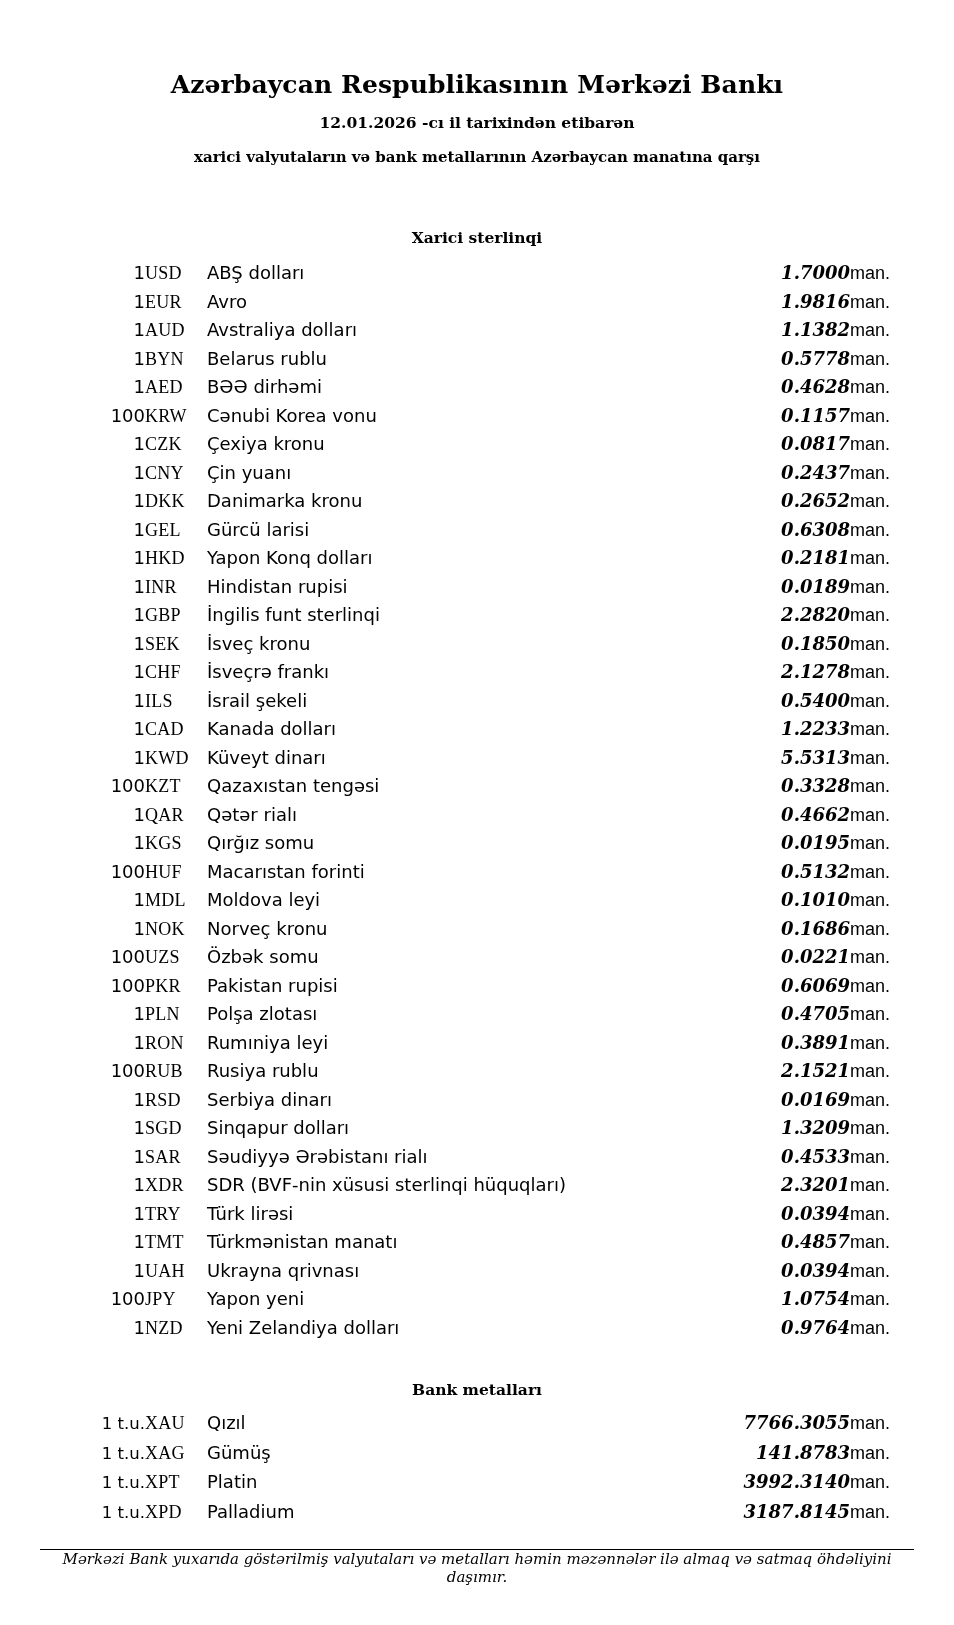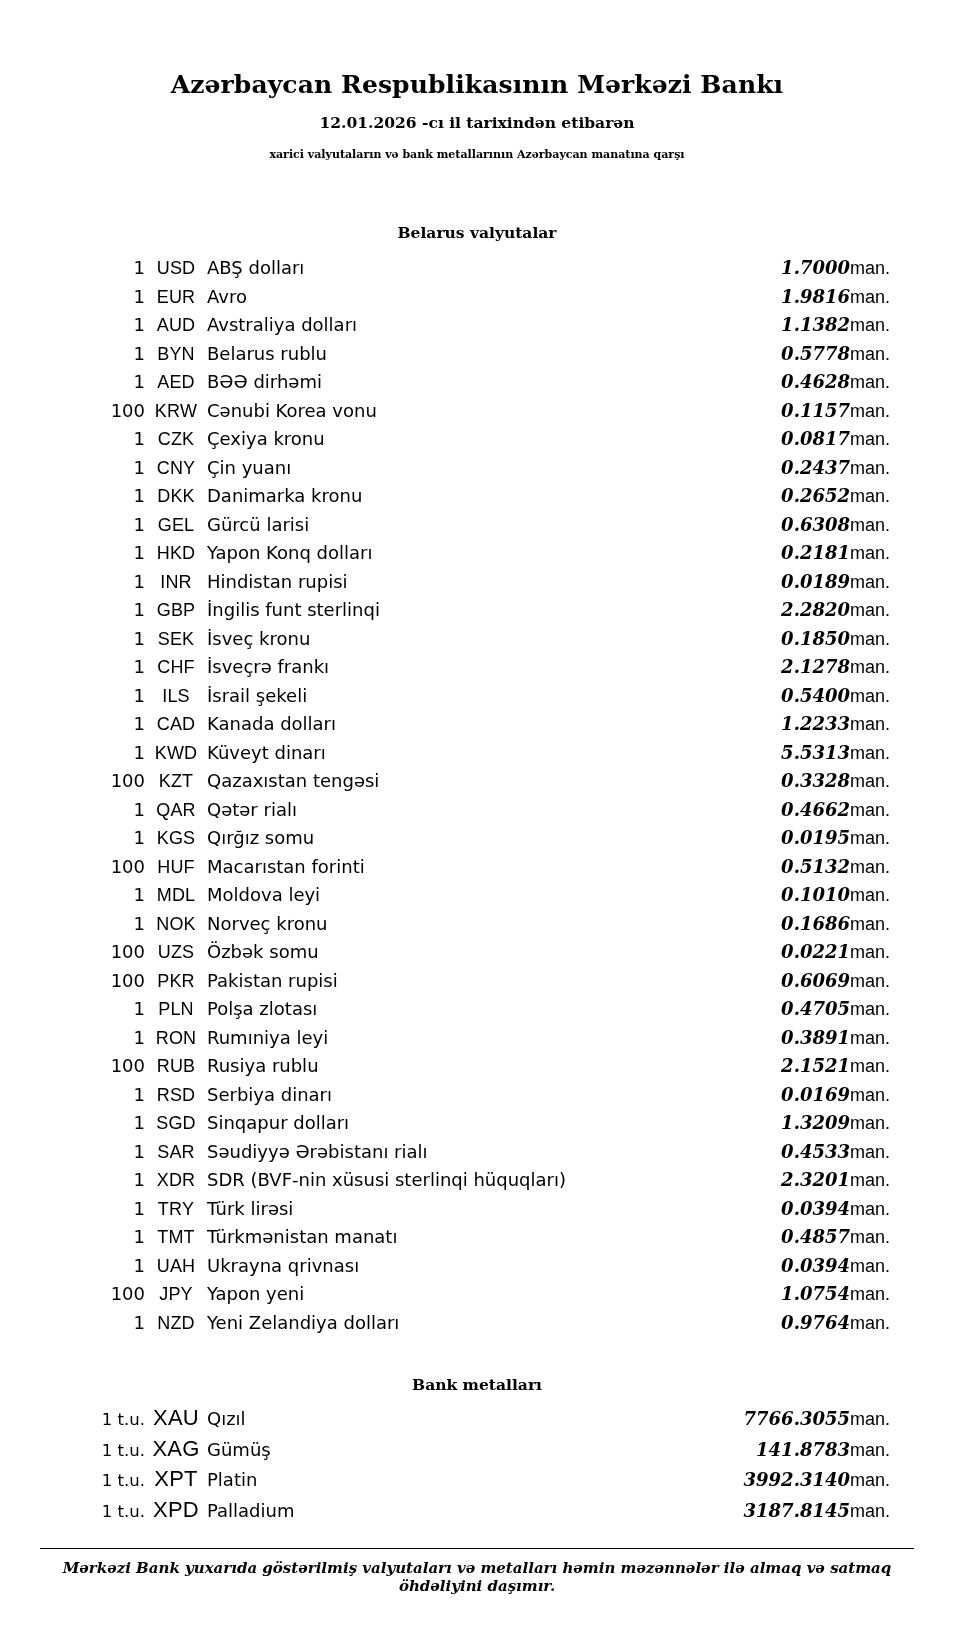"xarici valyutaların və bank metallarının" .sub-desc { font-size: 11px -> 15px }
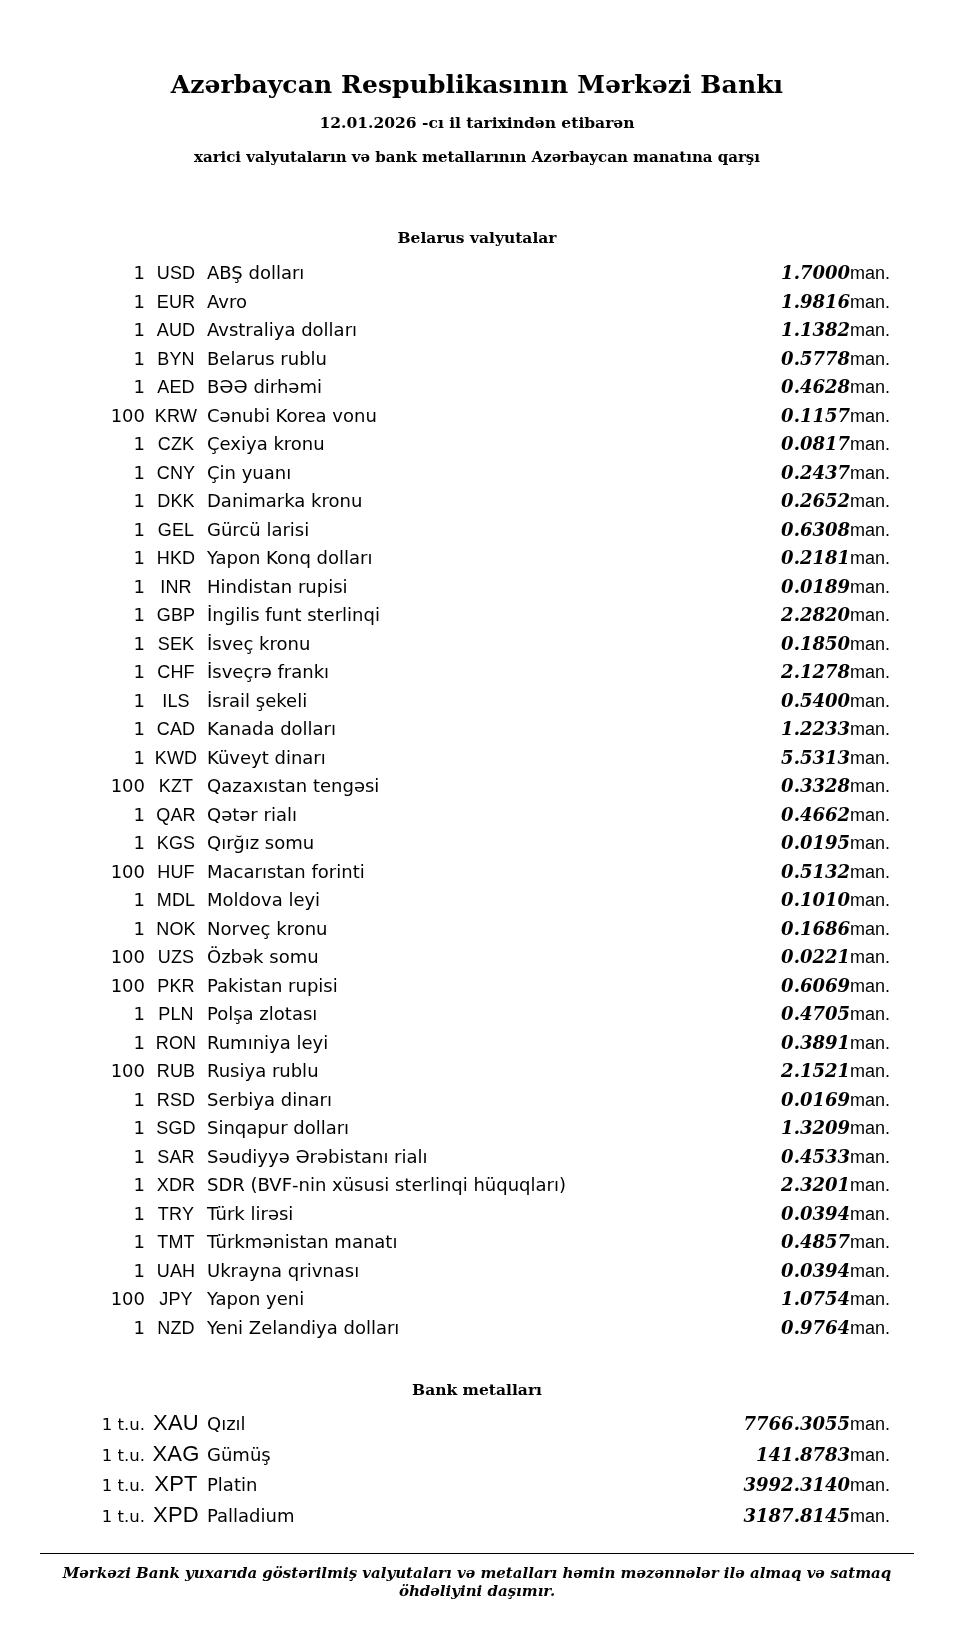"Belarus valyutalar" div.section-title { text: Belarus valyutalar -> Xarici sterlinqi }
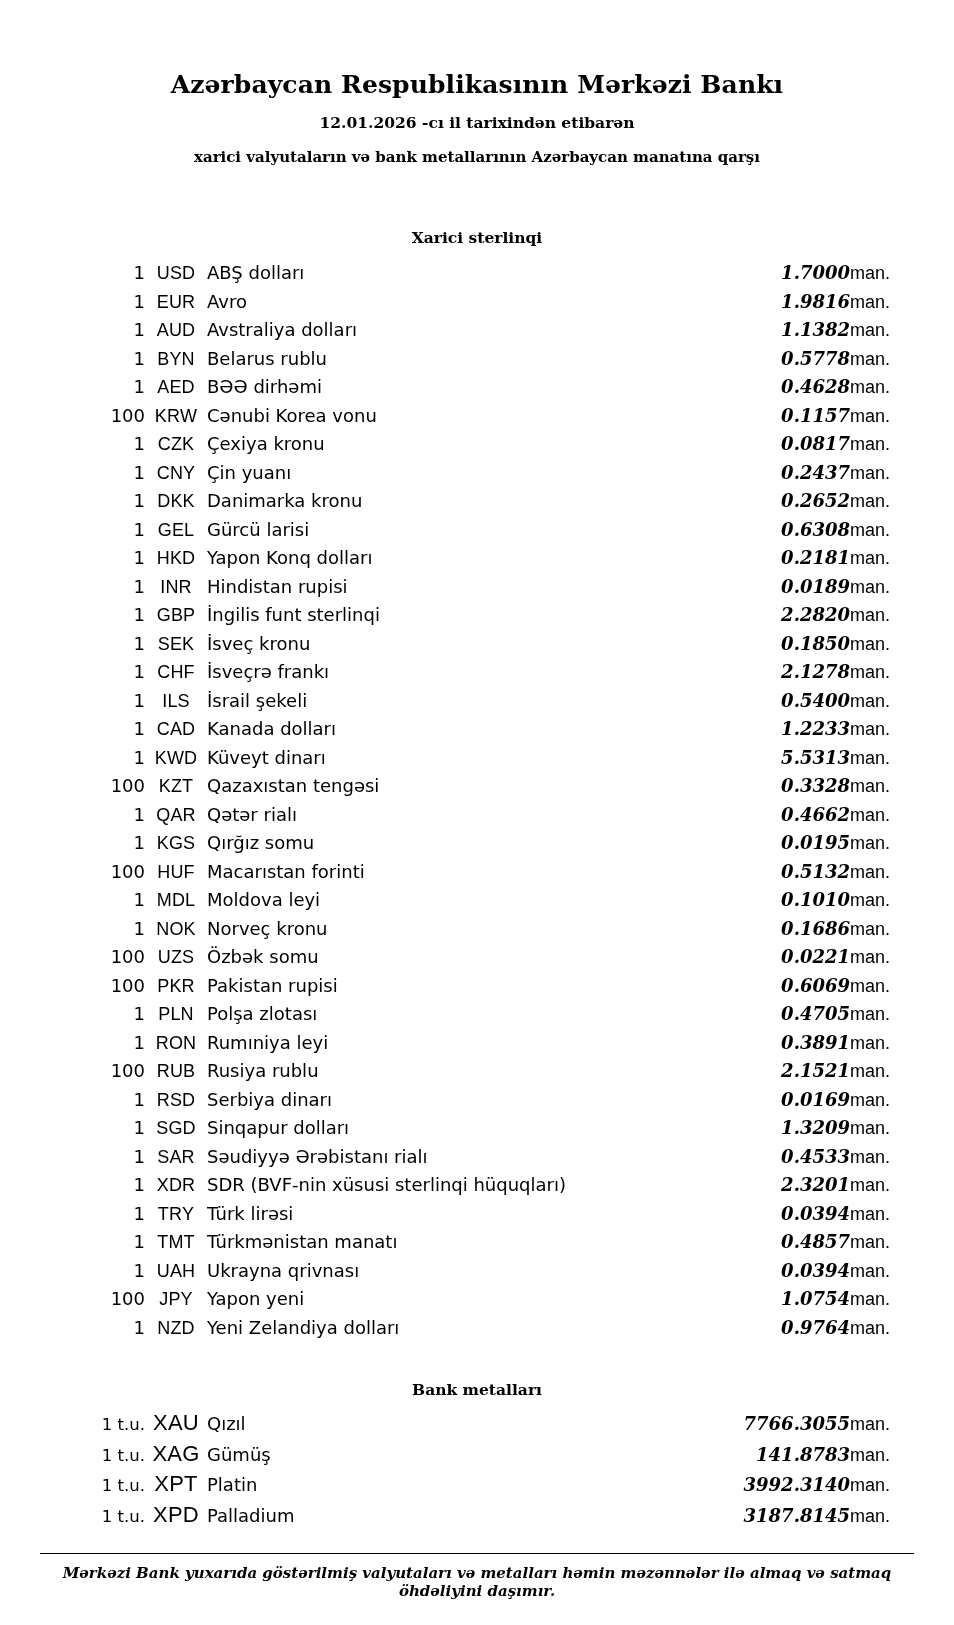"USD" td.code { font-family: Liberation Sans, sans-serif -> Liberation Serif, serif; text-align: center -> none }
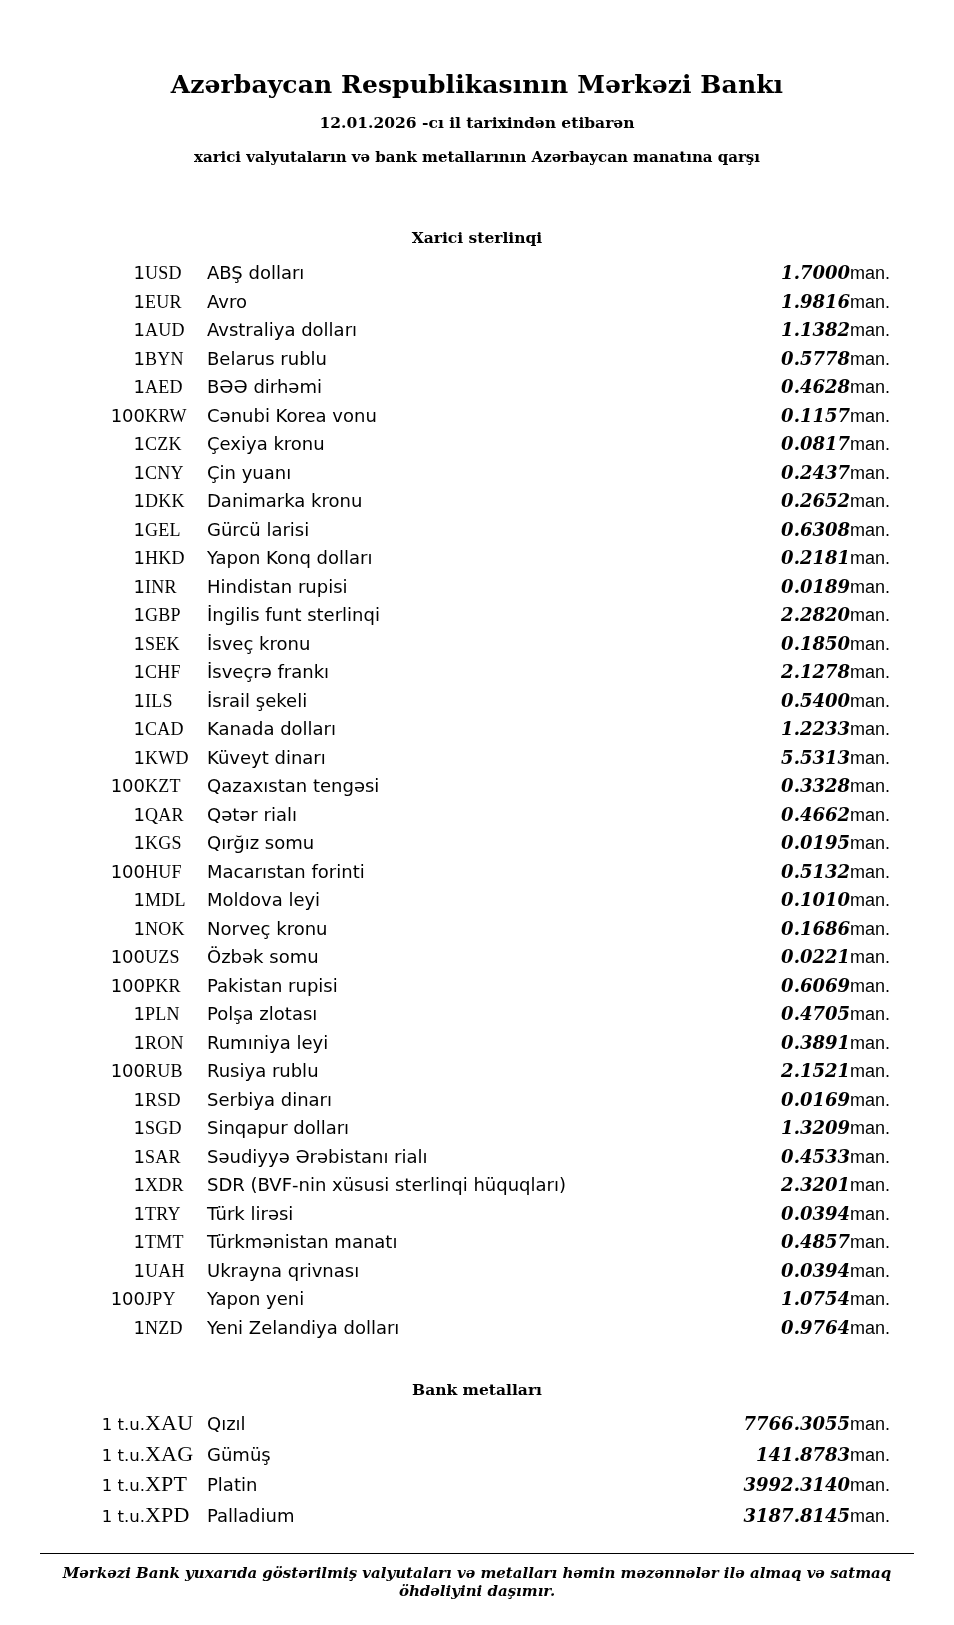"XAU" .metals-block td.code { font-size: 22px -> 18px }
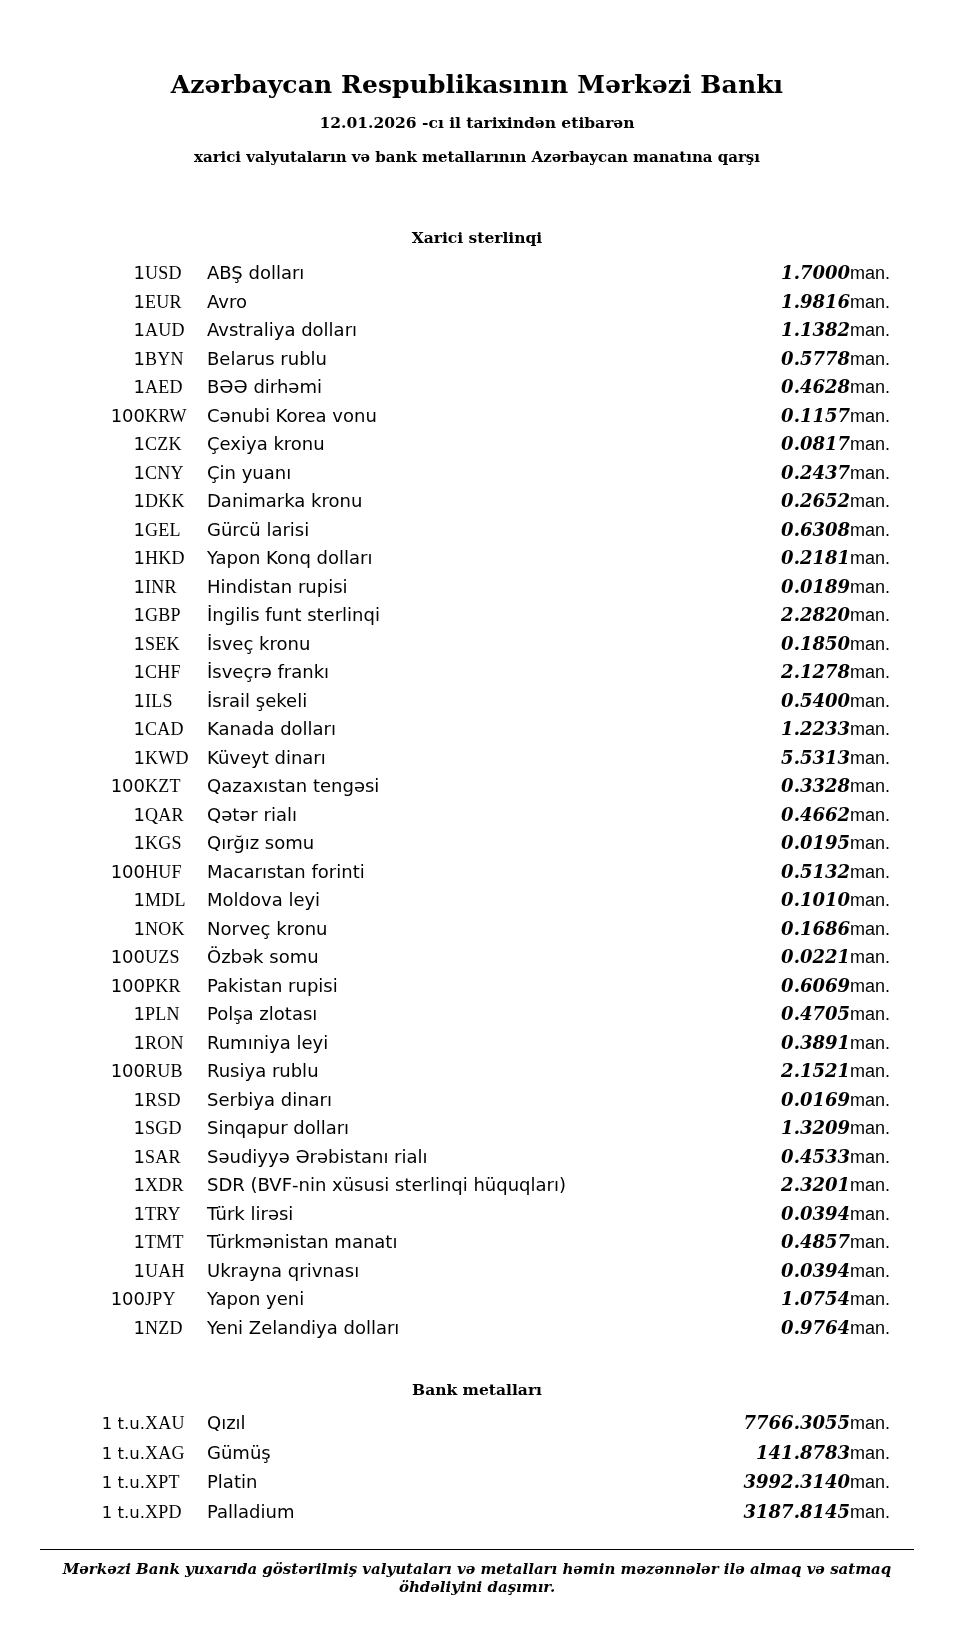"Mərkəzi Bank yuxarıda göstərilmiş" .footer-wrap { font-weight: bold -> none; padding-top: 10px -> none }
